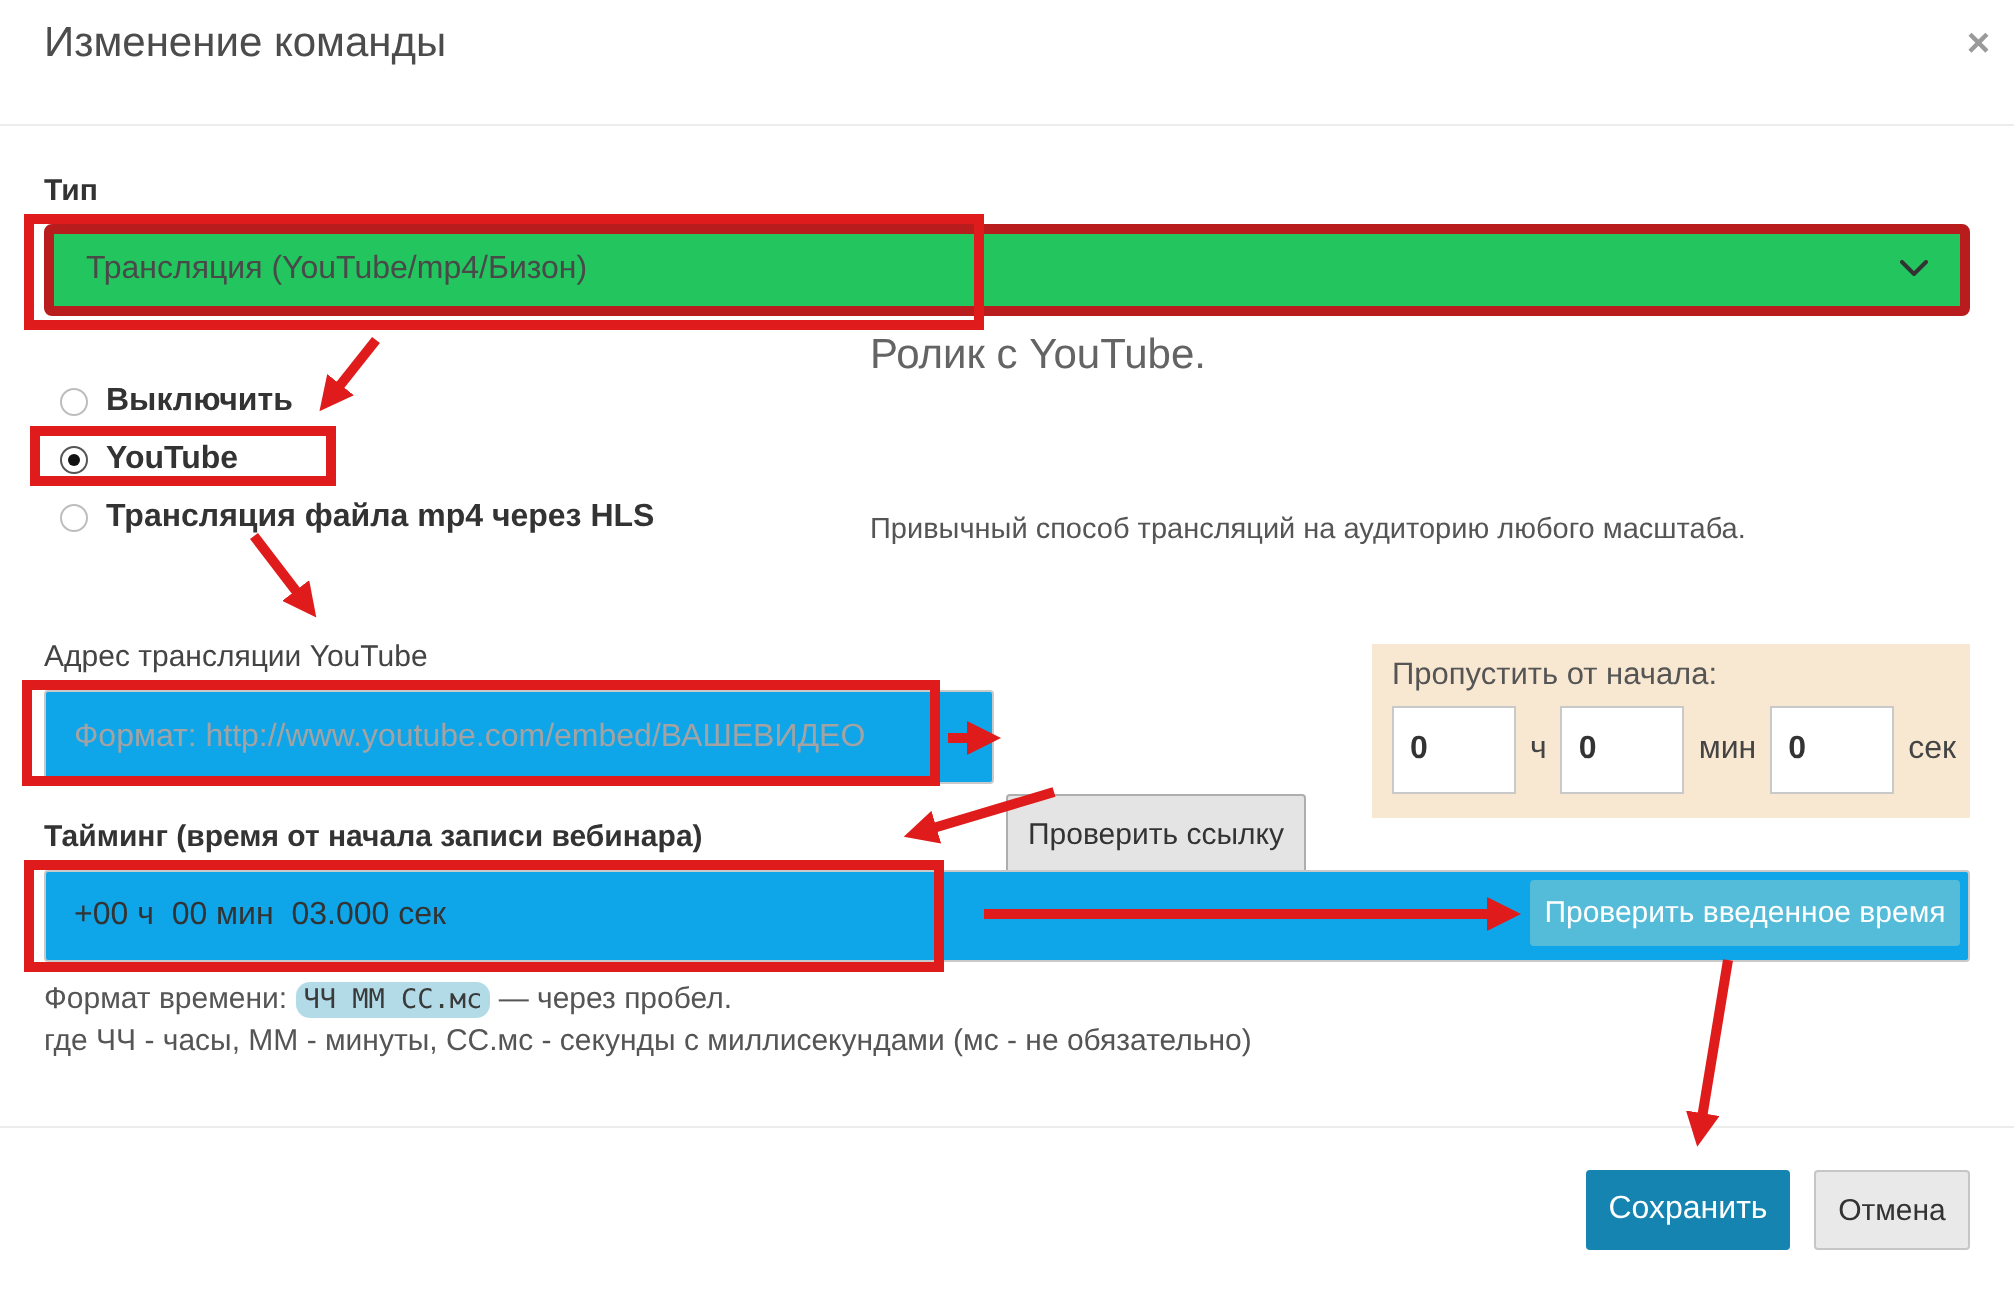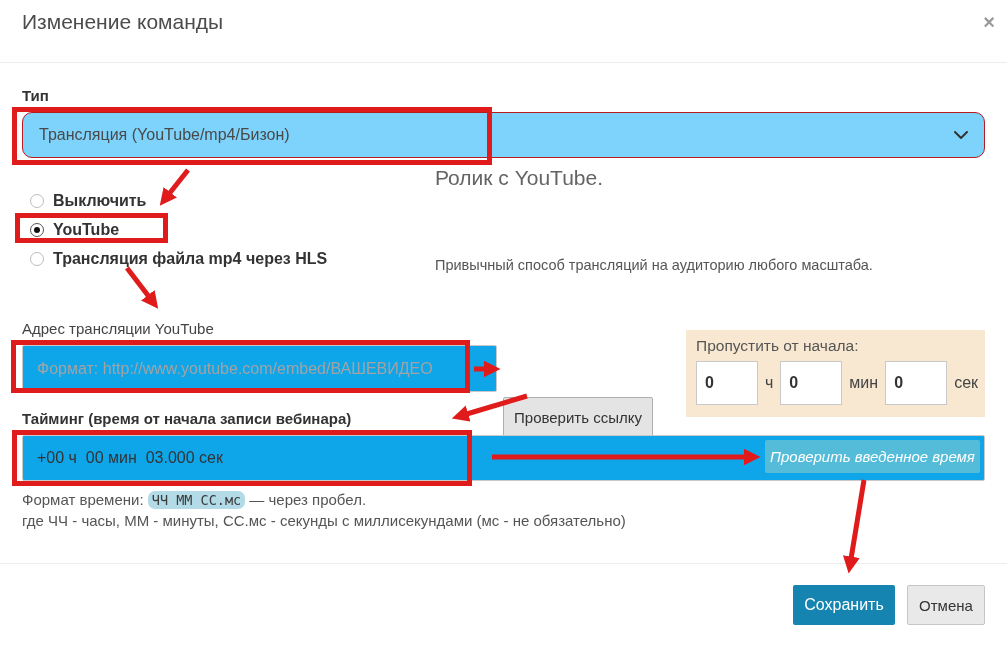"Трансляция (YouTube/mp4/Бизон)" .sel { background: #7dd3fc -> #22c55e; border: 1px solid #b91c1c -> 5px solid #b91c1c; border-radius: 10px -> 4px }
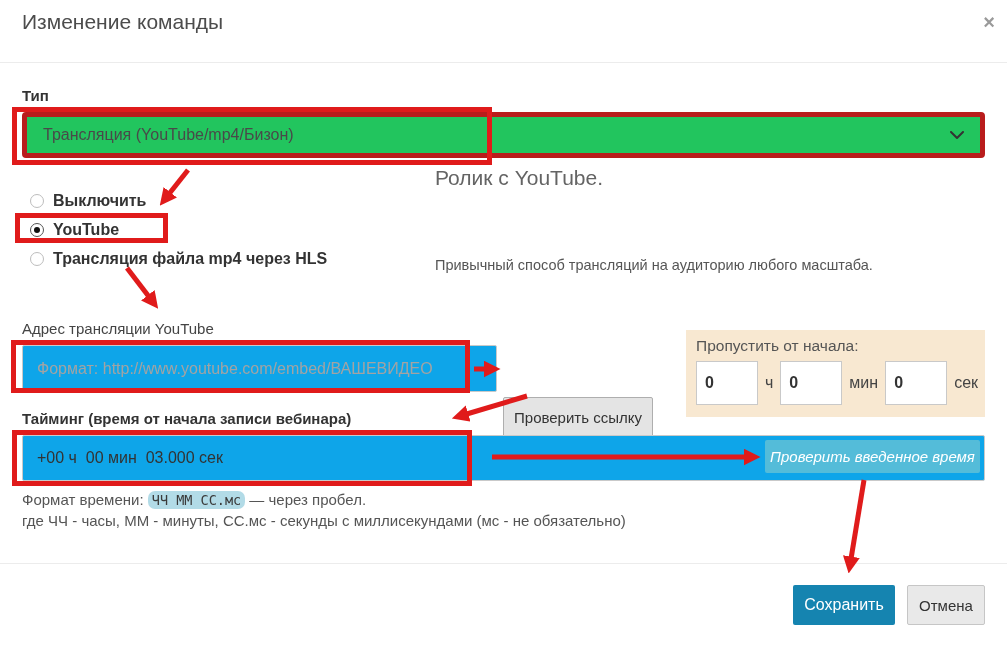"Пропустить от начала:" .skip-panel { top: 330px -> 322px }
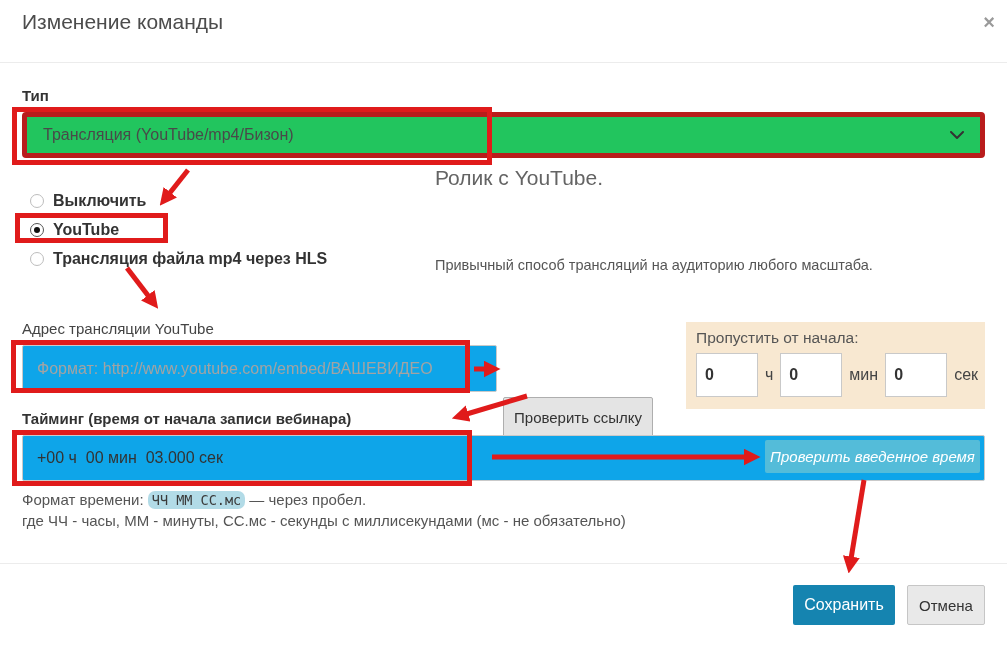"Проверить введенное время" .check-time-btn { font-style: italic -> none }
